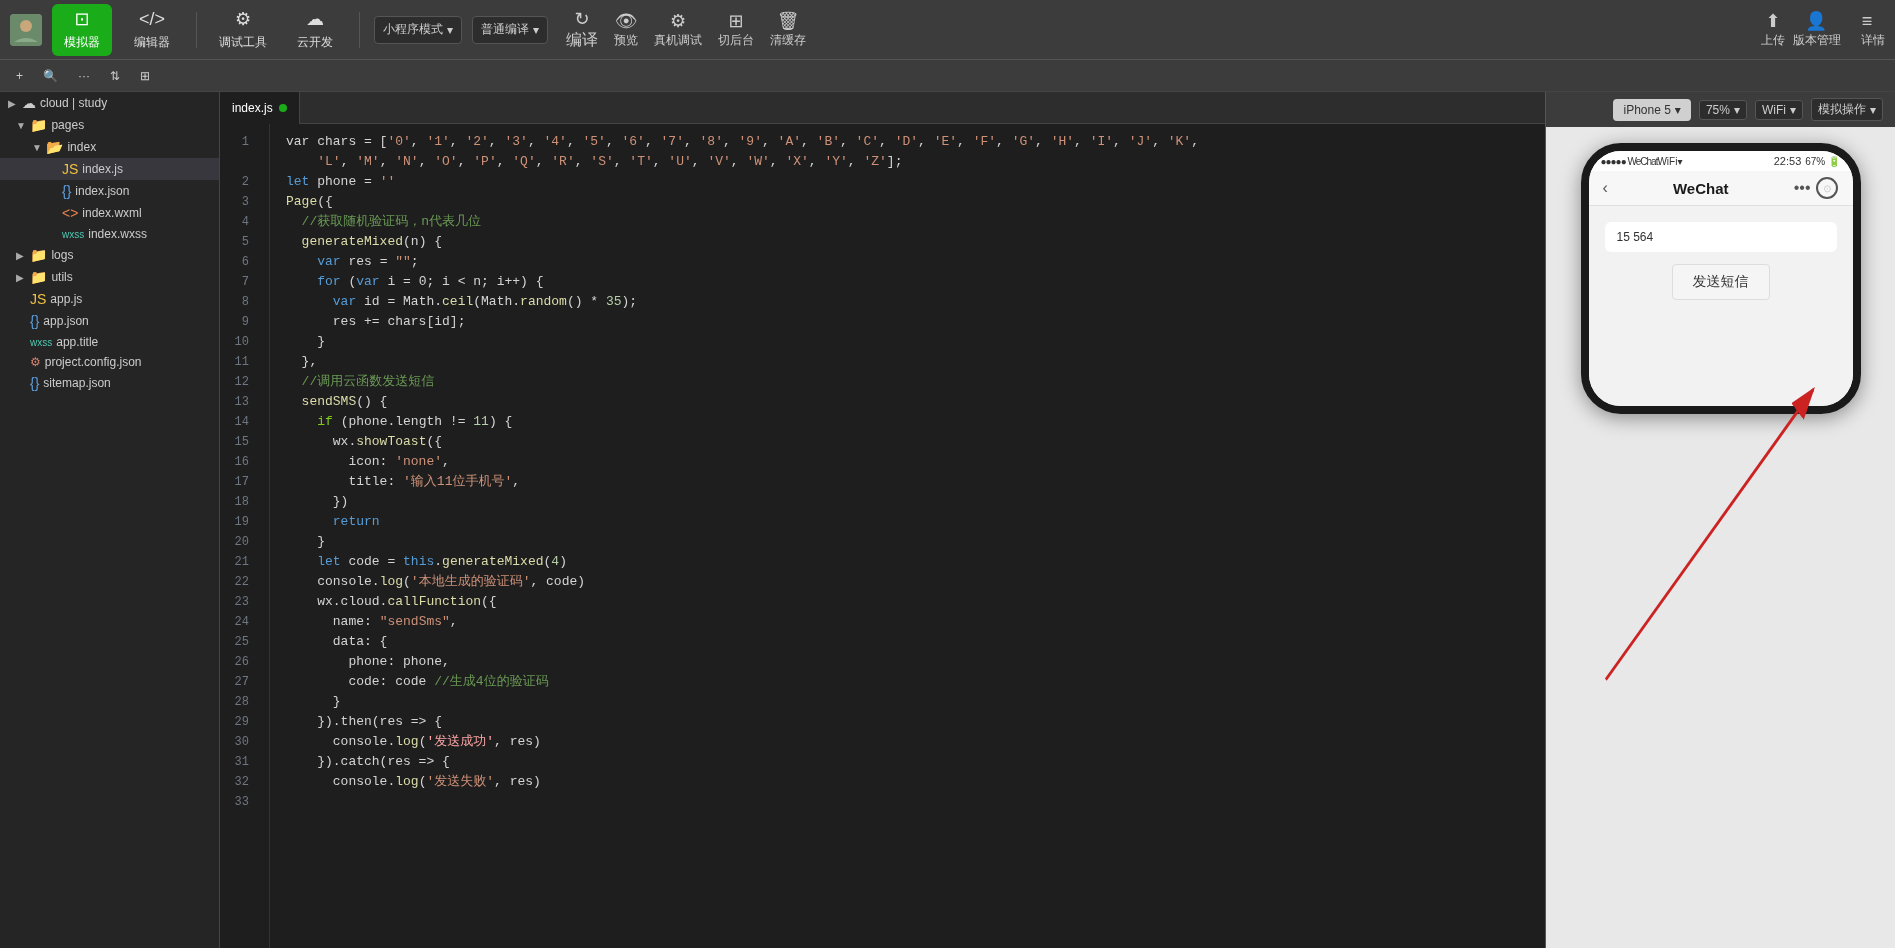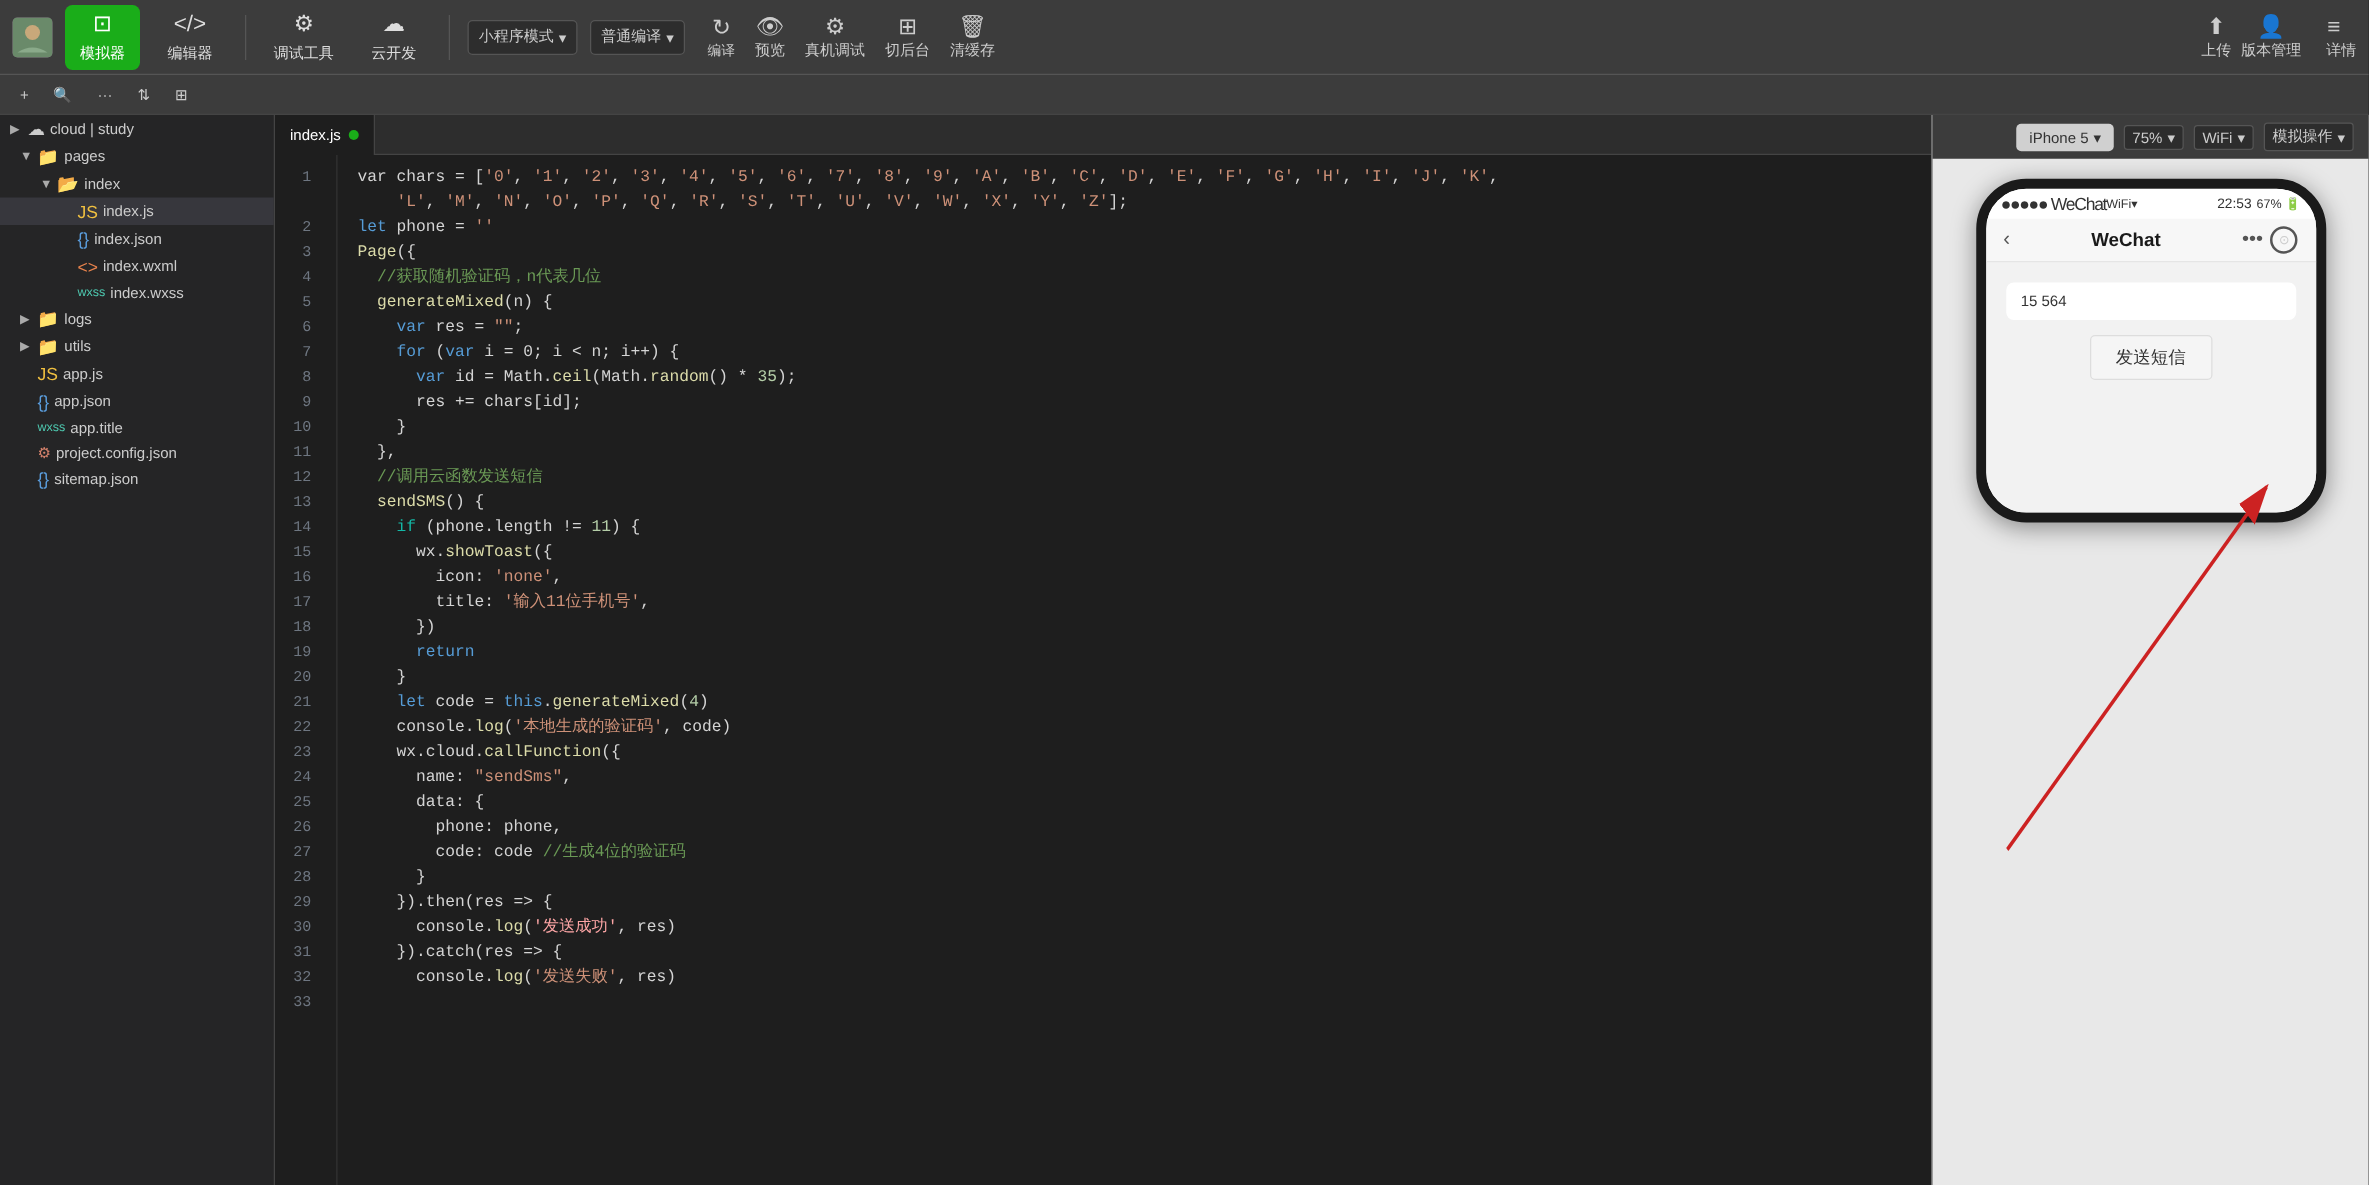"编译" span { font-size: 11px -> 16px }
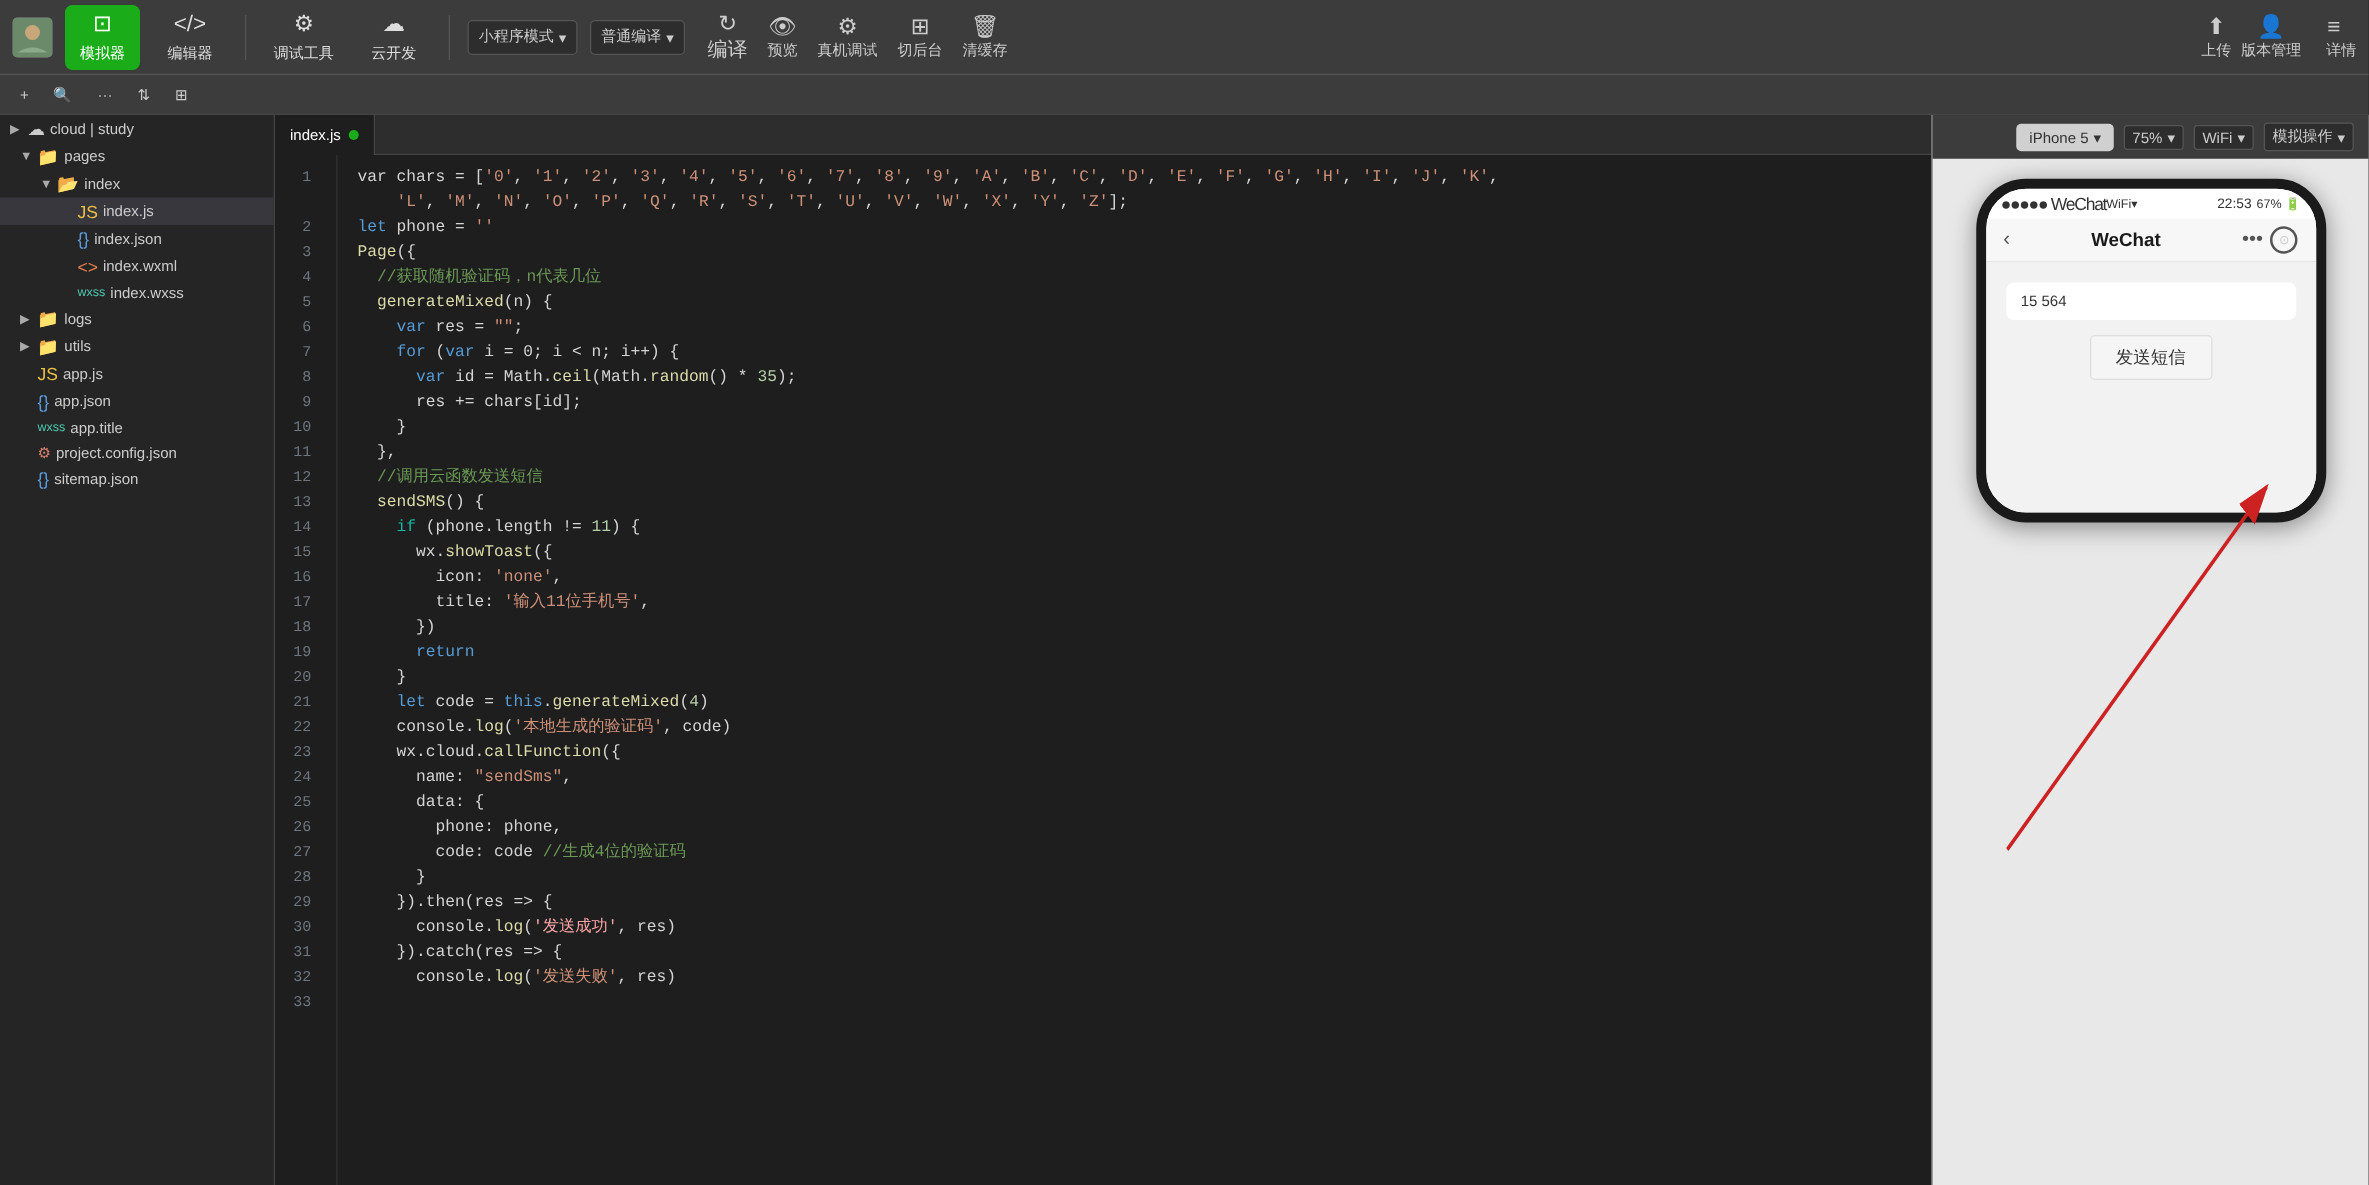"●●●●● WeChat" span { font-size: 14px -> 10px }
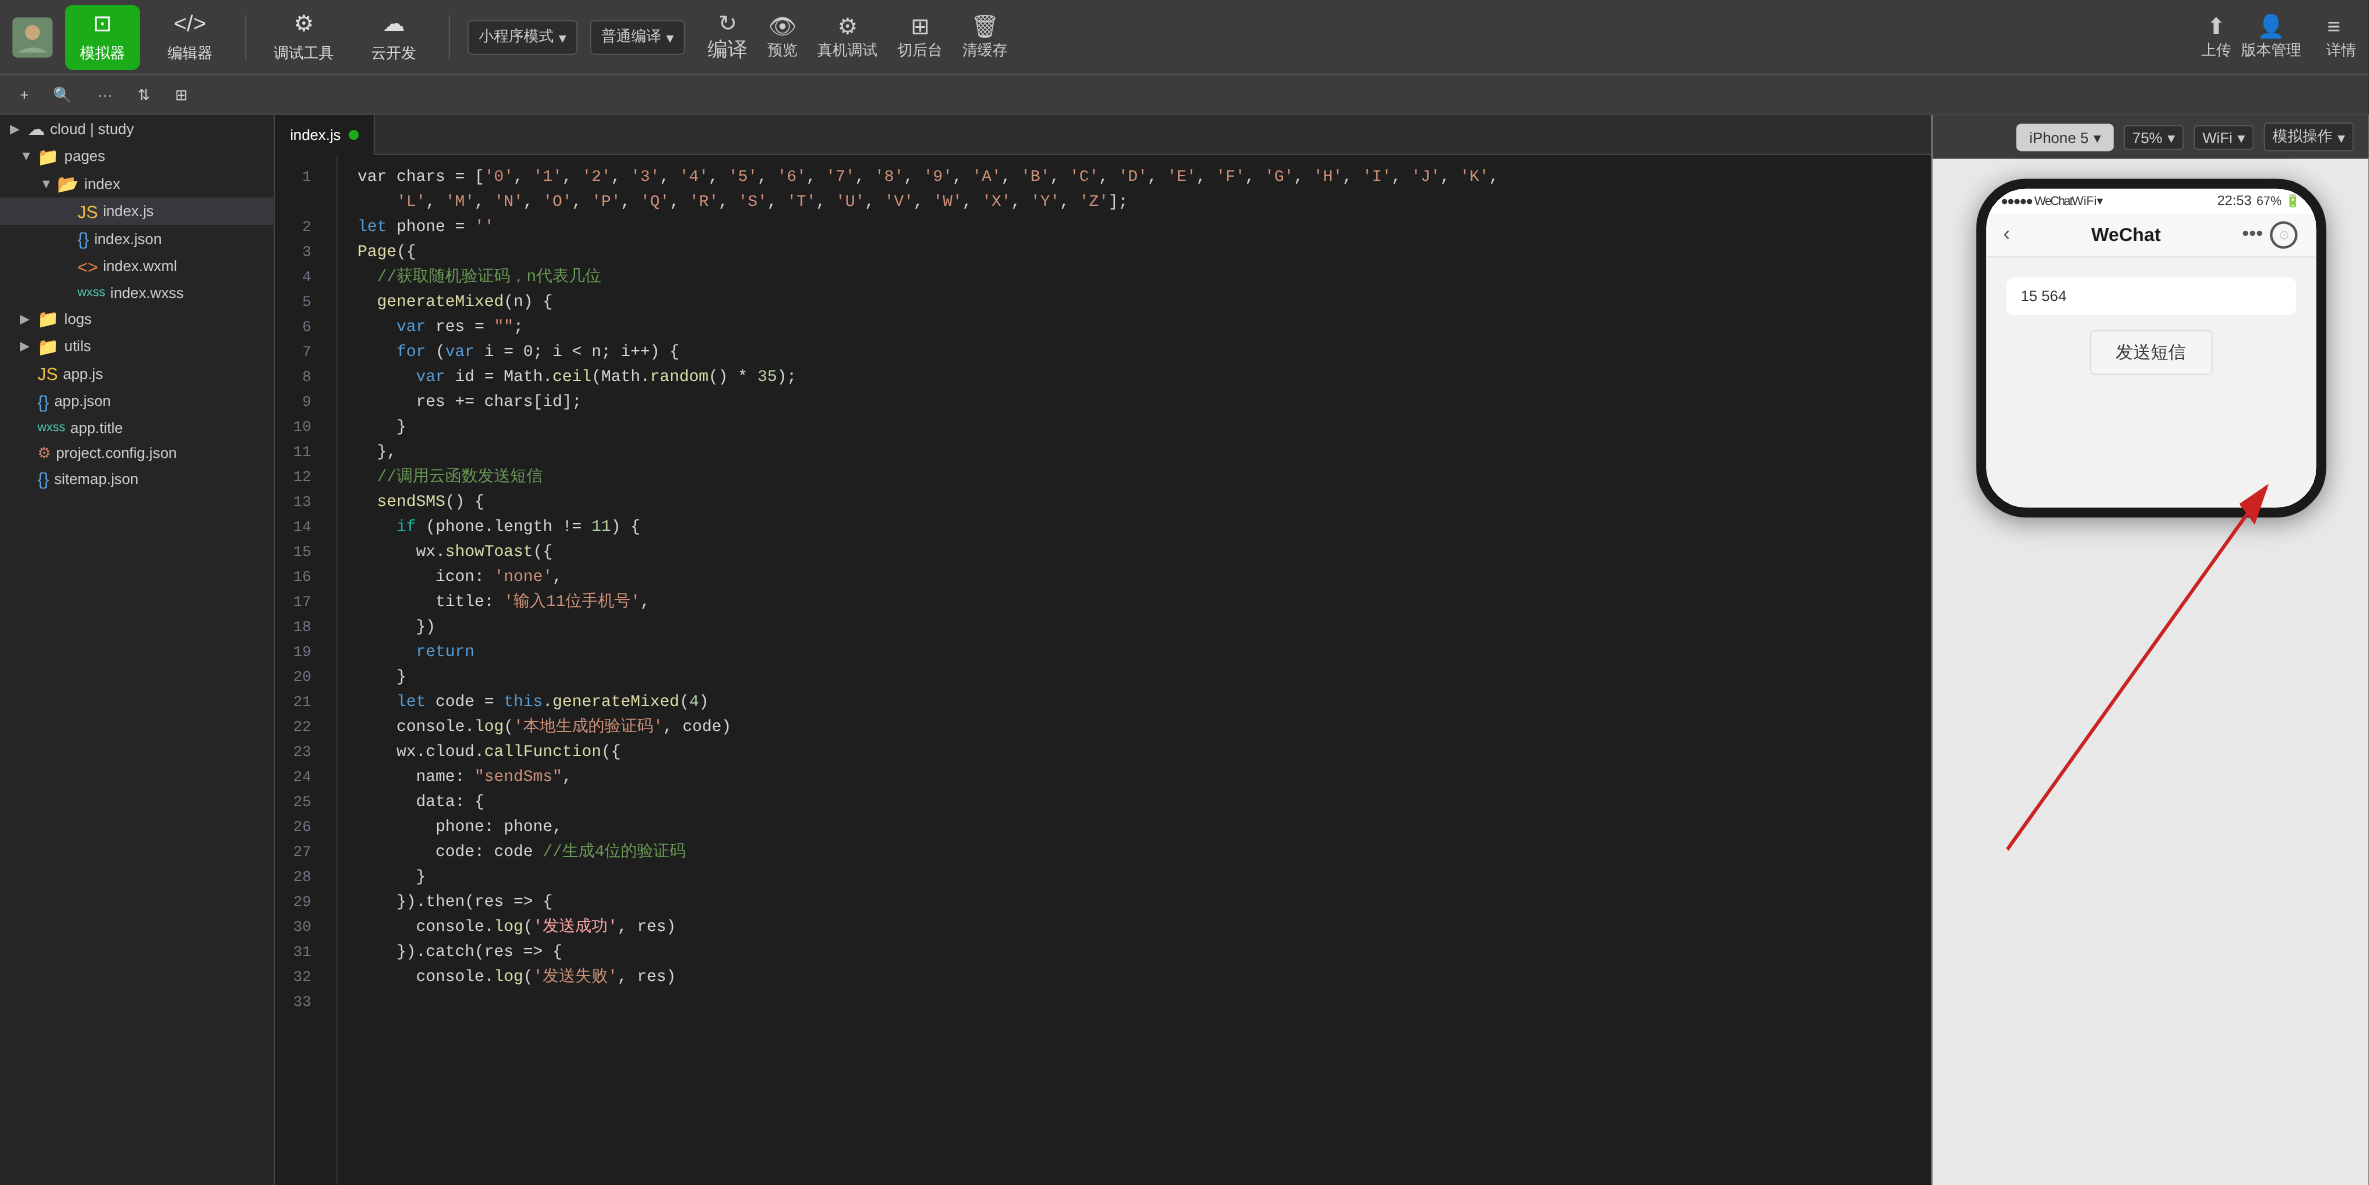"if" span { color: #14b8a6 -> #84cc16 }
